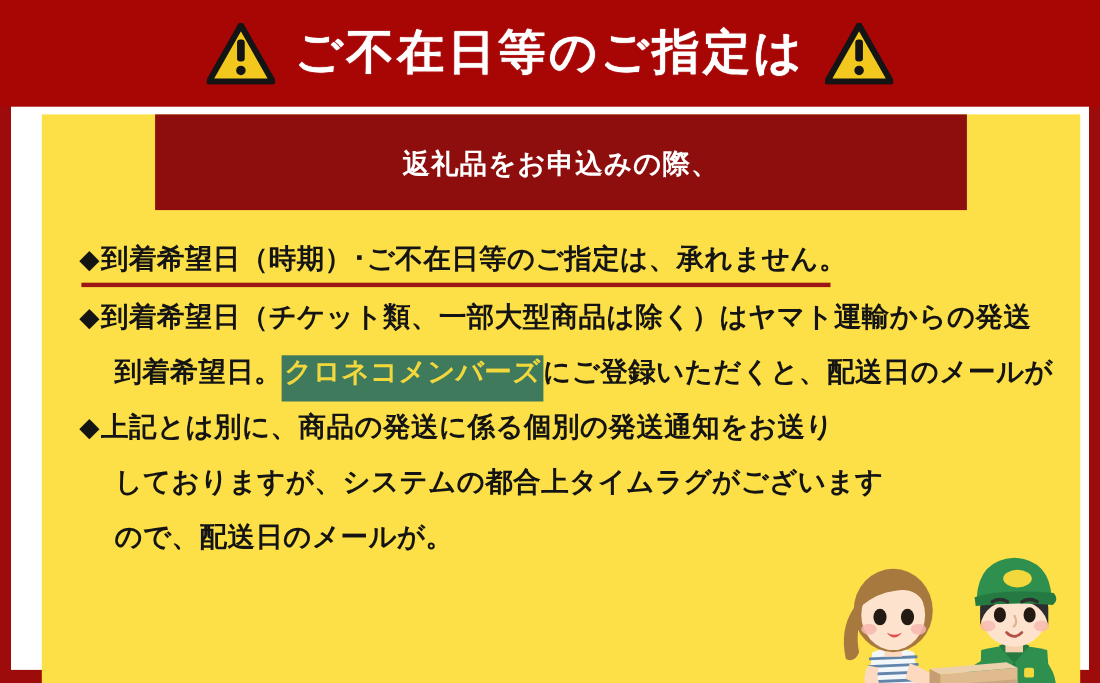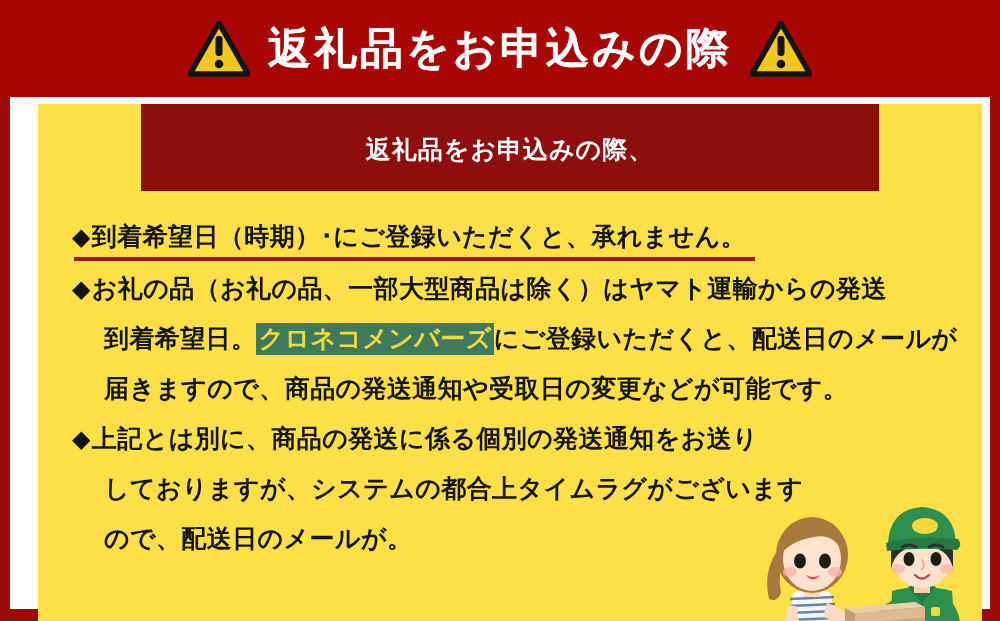"返礼品をお申込みの際" span { text: 返礼品をお申込みの際 -> ご不在日等のご指定は }
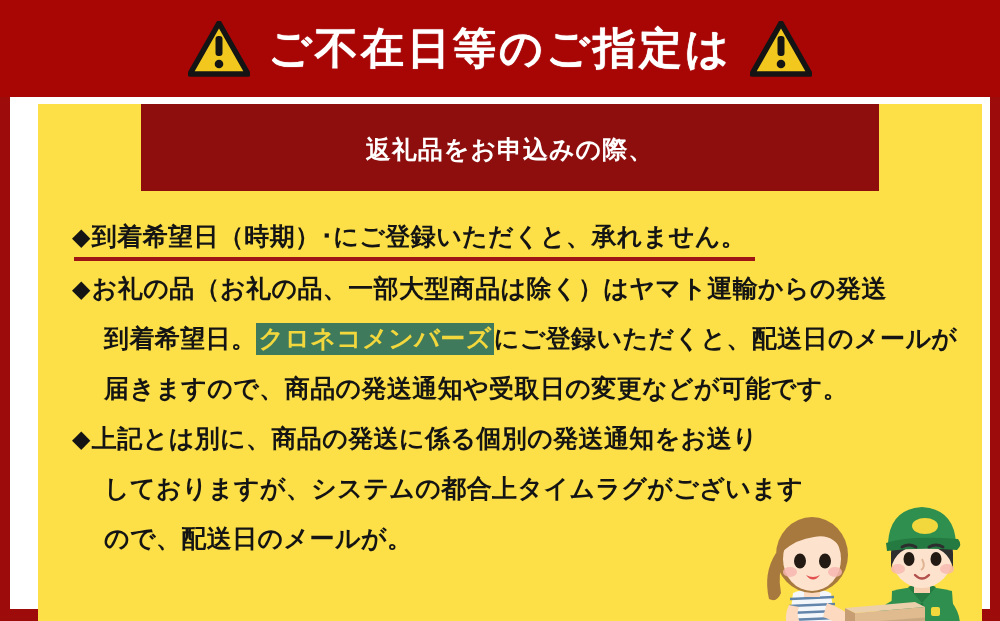"到着希望日（時期）･にご登録いただくと、承れません。" span { text: にご登録いただくと -> ご不在日等のご指定は }
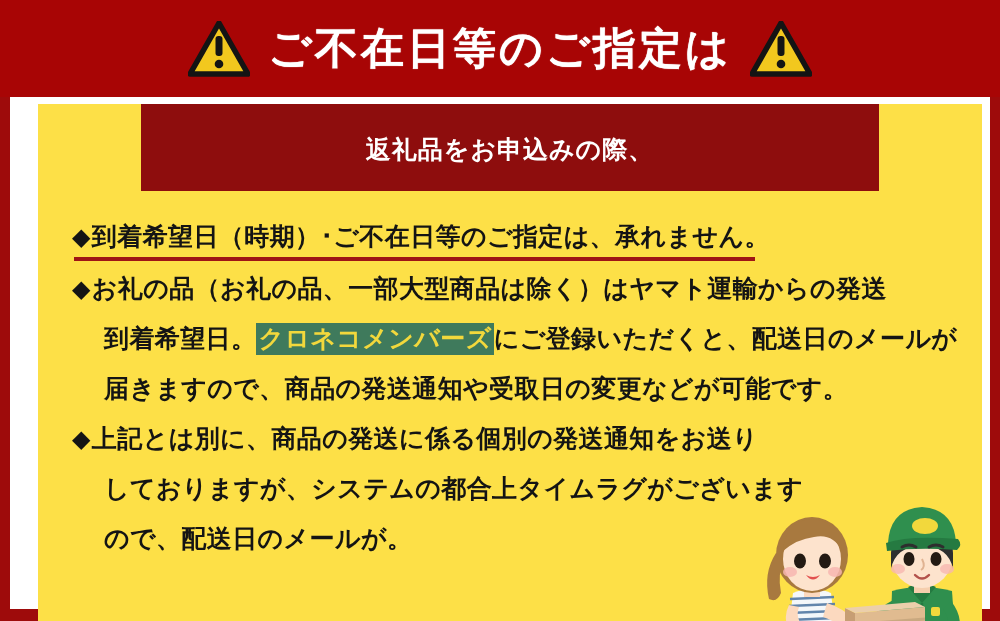"お礼の品（お礼の品、一部大型商品は除く）はヤマト運輸からの発送" span { text: お礼の品（お礼の品 -> 到着希望日（チケット類 }
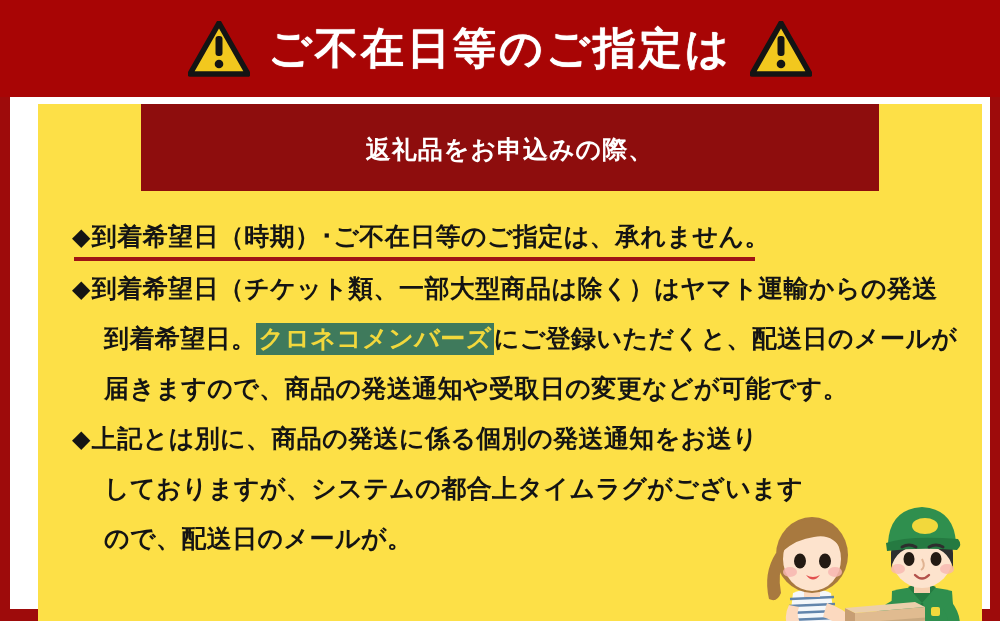"クロネコメンバーズ" .mark-green { padding: 1px 2px 3px 2px -> 1px 2px 13px 2px }
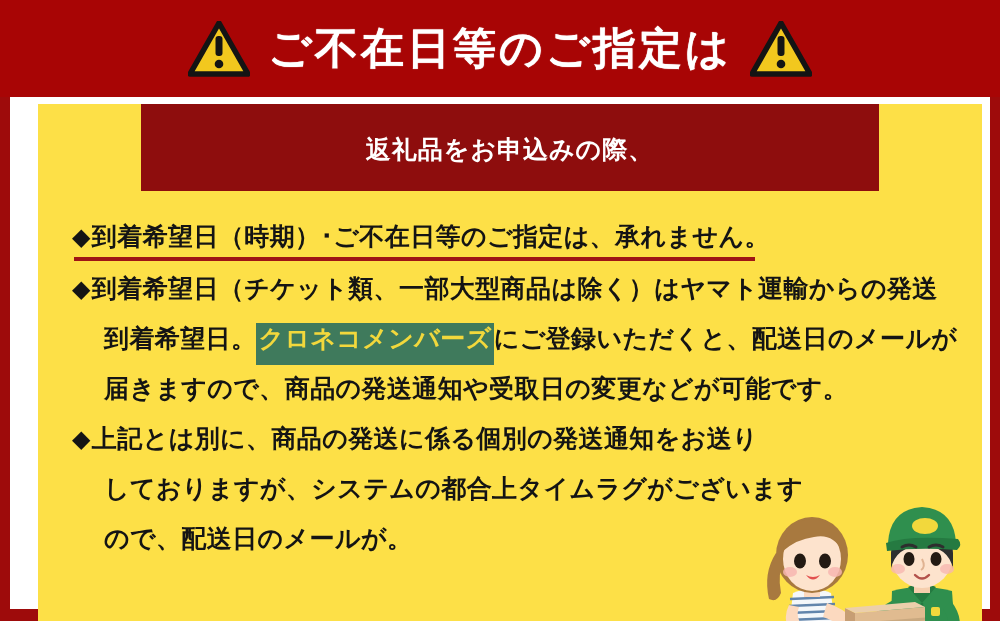"届きますので、商品の発送通知や受取日の変更などが可能です。" div.notice-line { html: <div> <span>届きますので、商品の発送通知や受取日の変更などが可能です。</span> </div> -> none }
